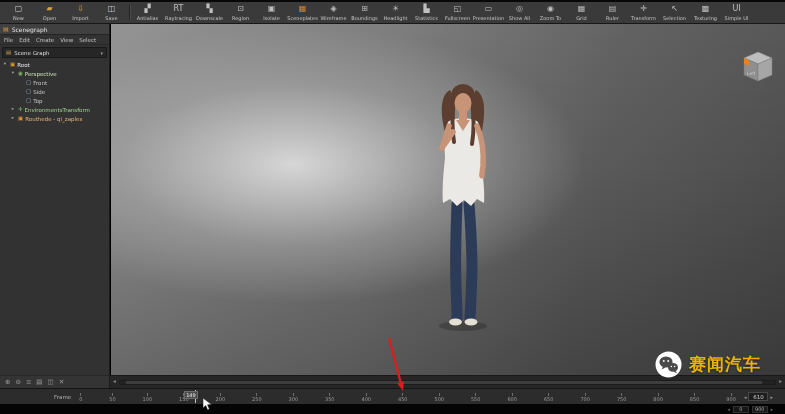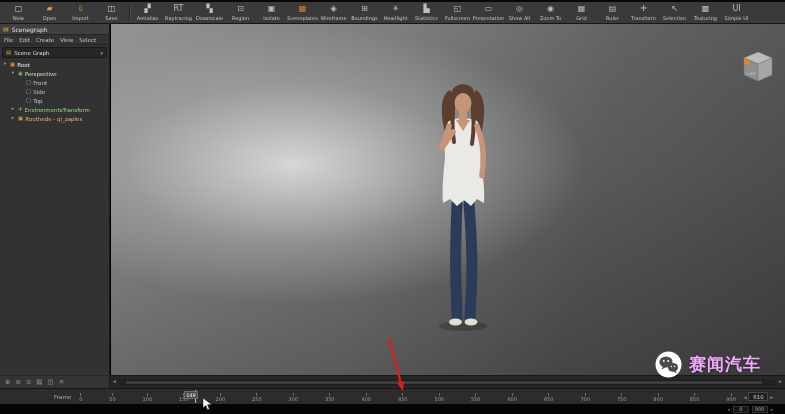"赛闻汽车" .wm-text { color: #f0abfc -> #eab308 }
